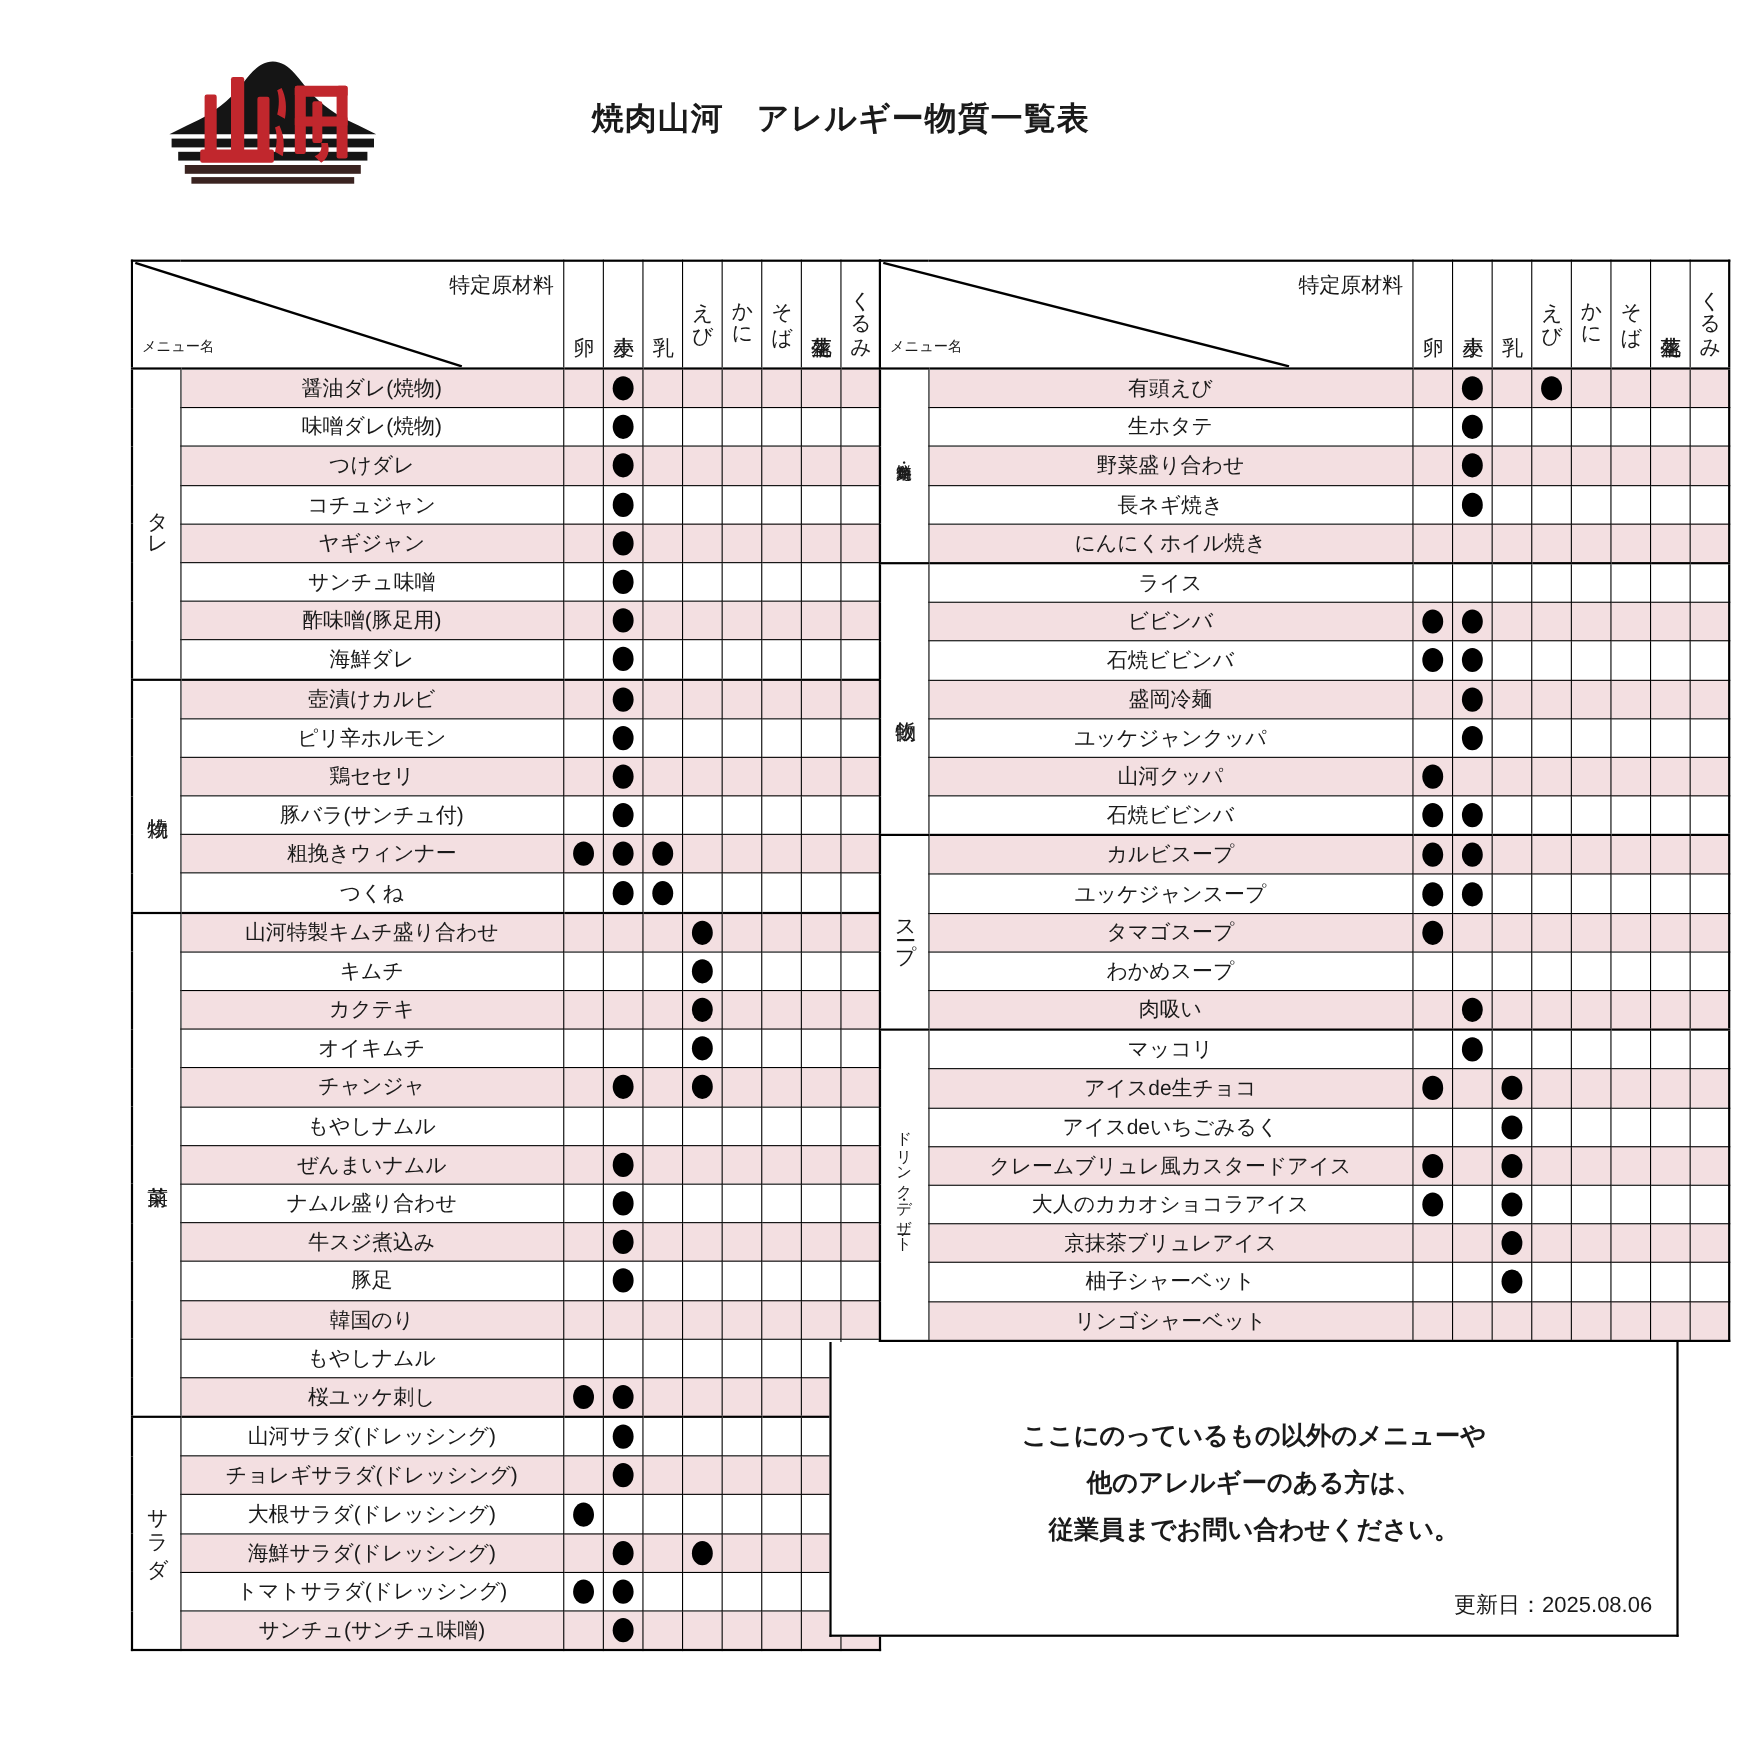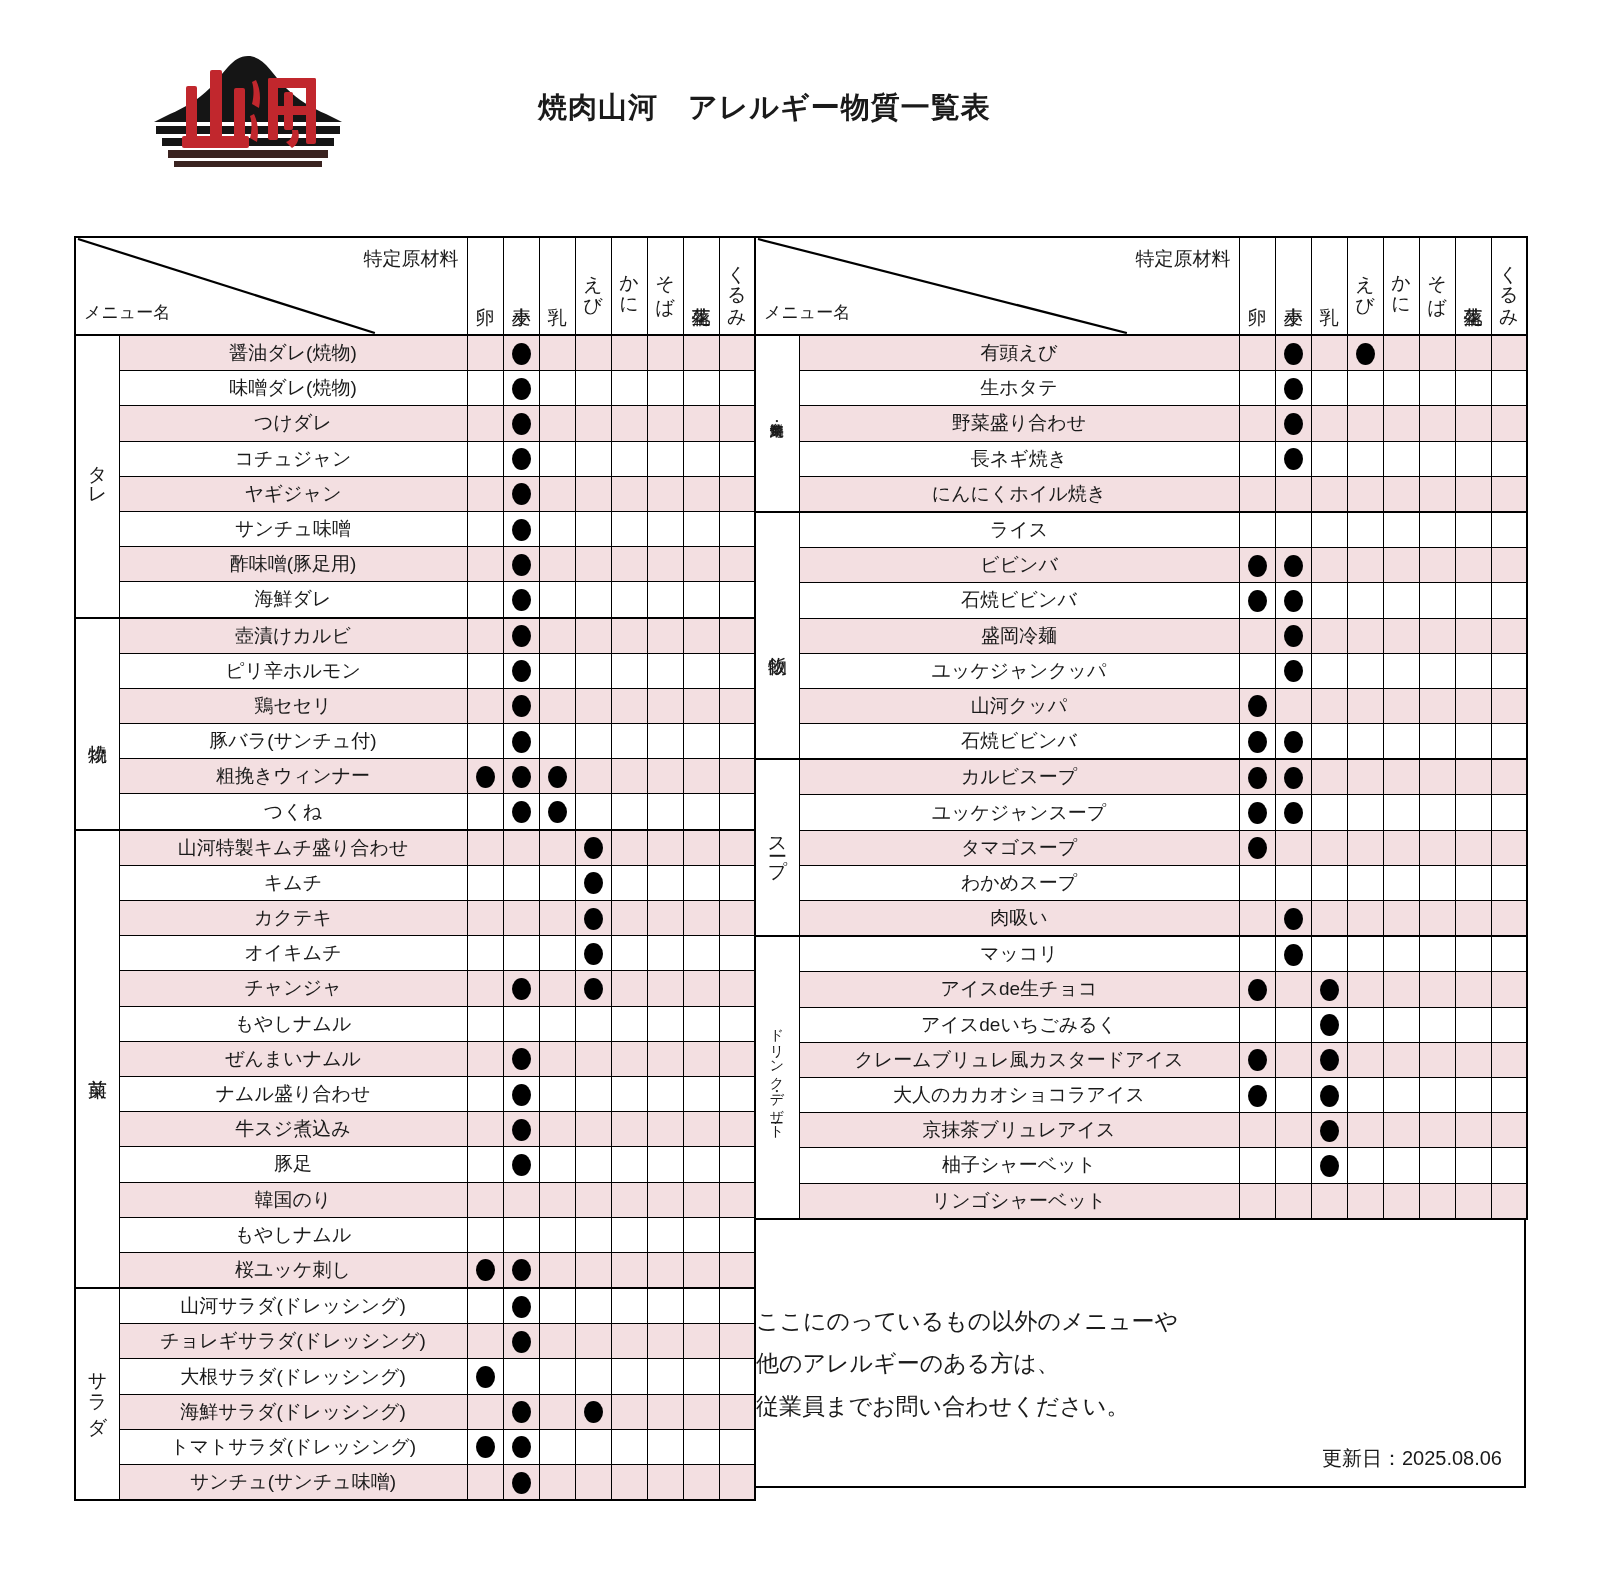"特定原材料" table.grid { margin-left: none -> 45px }
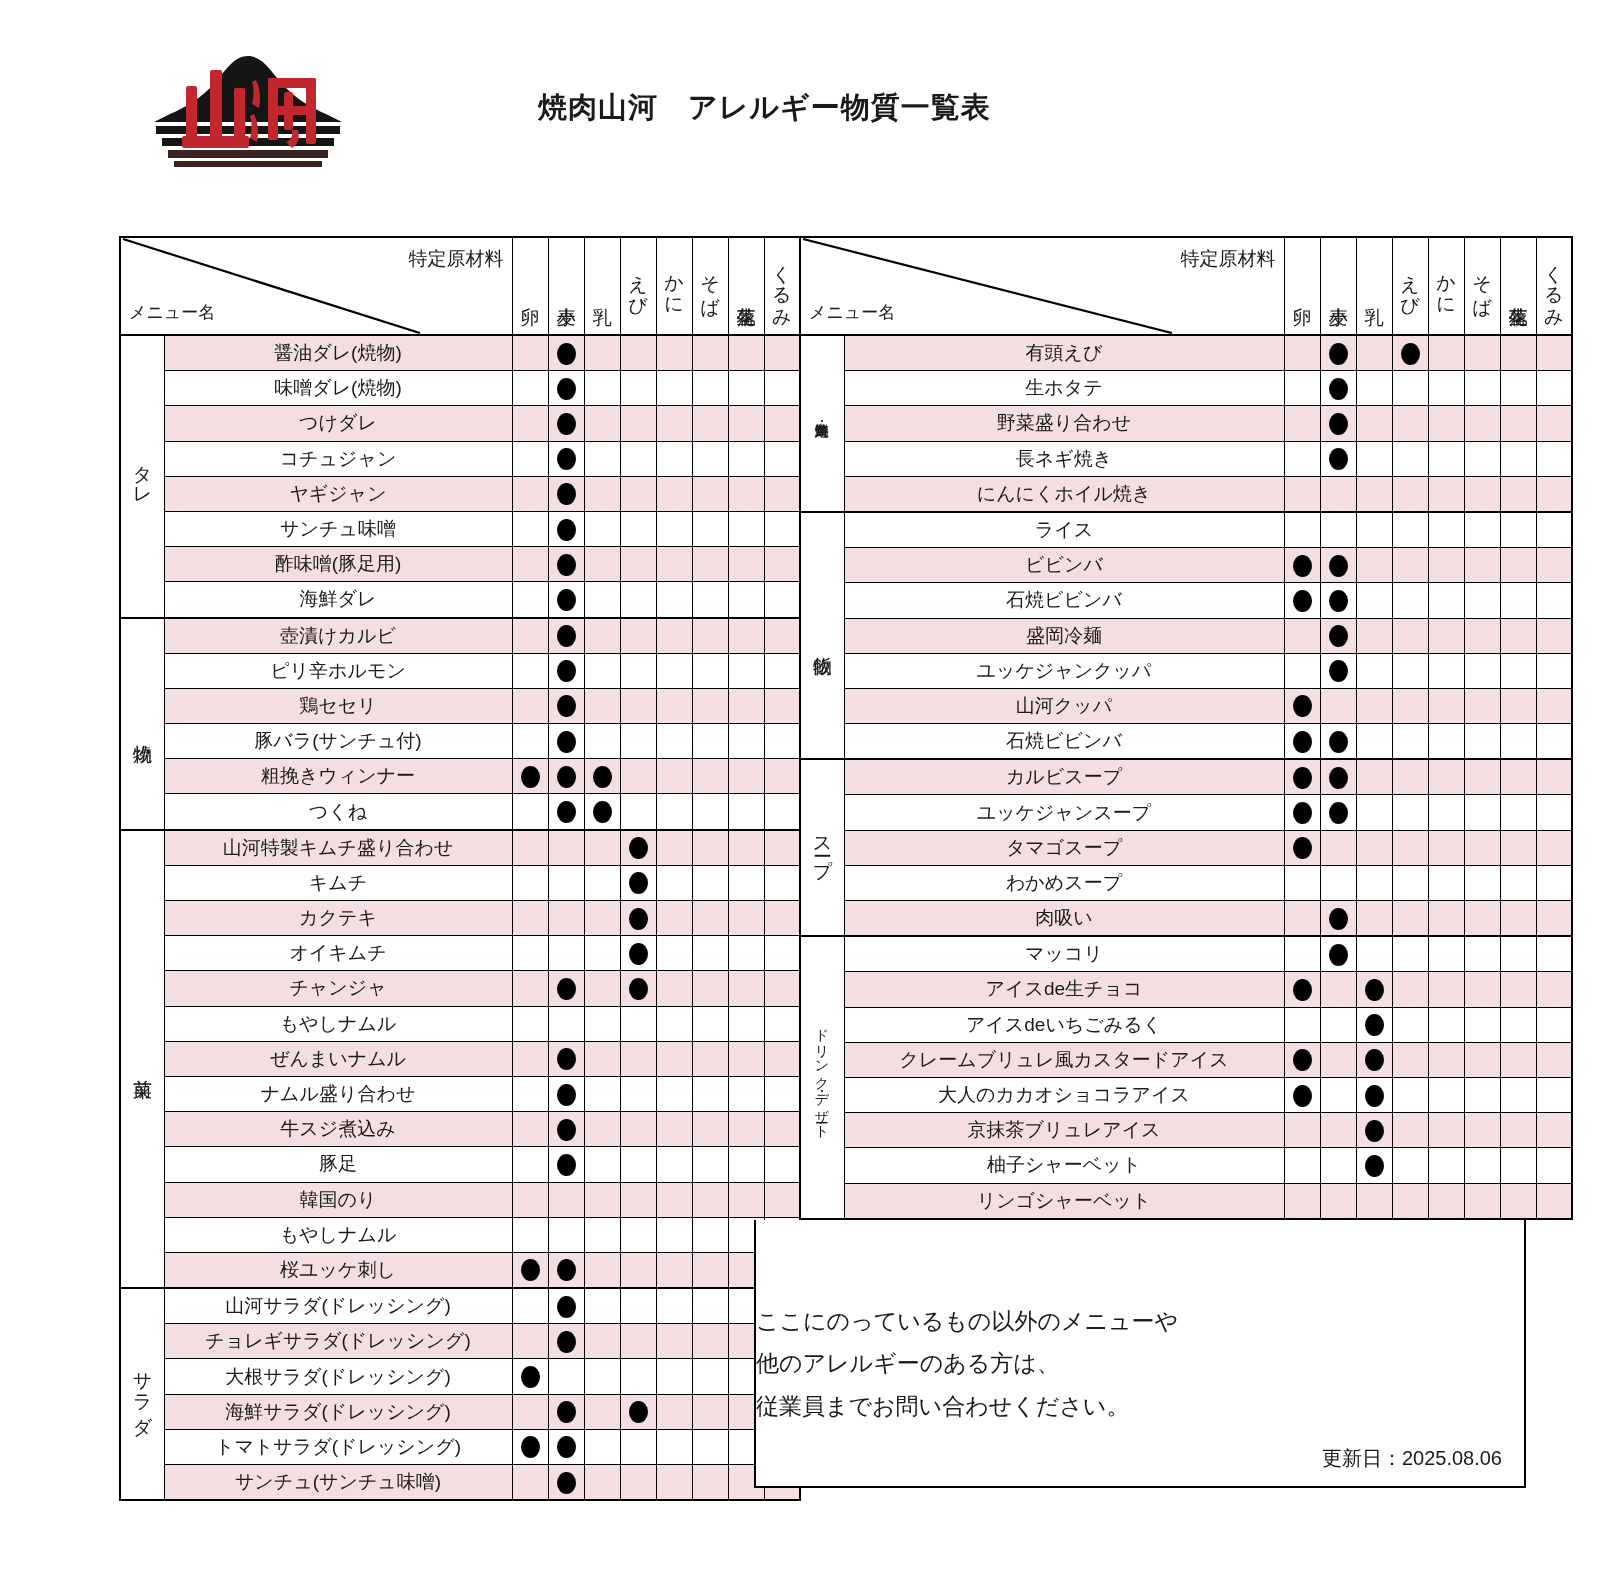"メニュー名" td.corner .lbl-menu { font-size: 17px -> 13px }
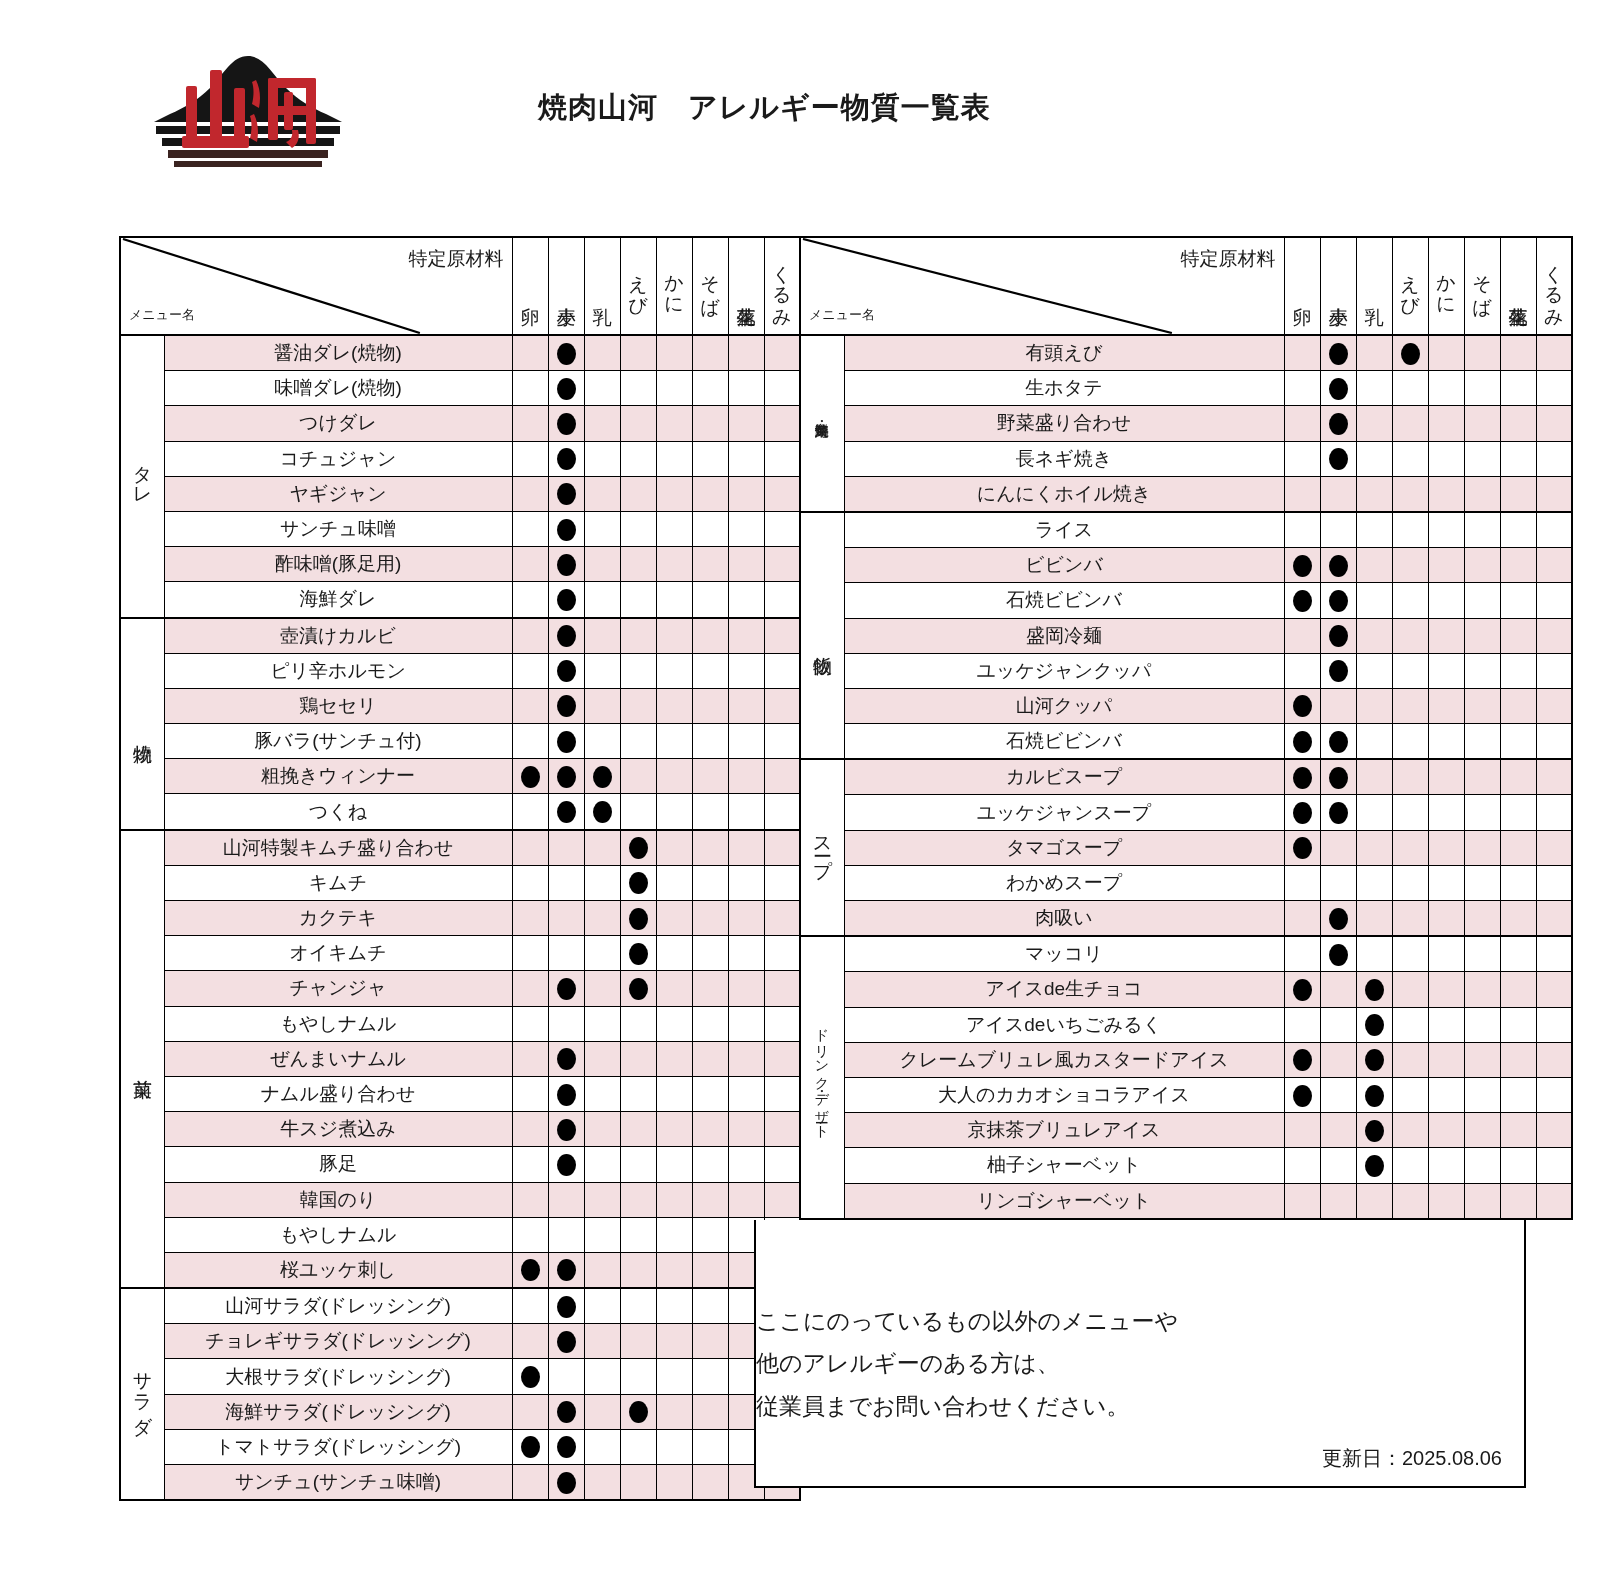"ここにのっているもの以外のメニューや" .notebox .lines { font-weight: none -> bold; text-align: none -> center; top: 80px -> 64px }
